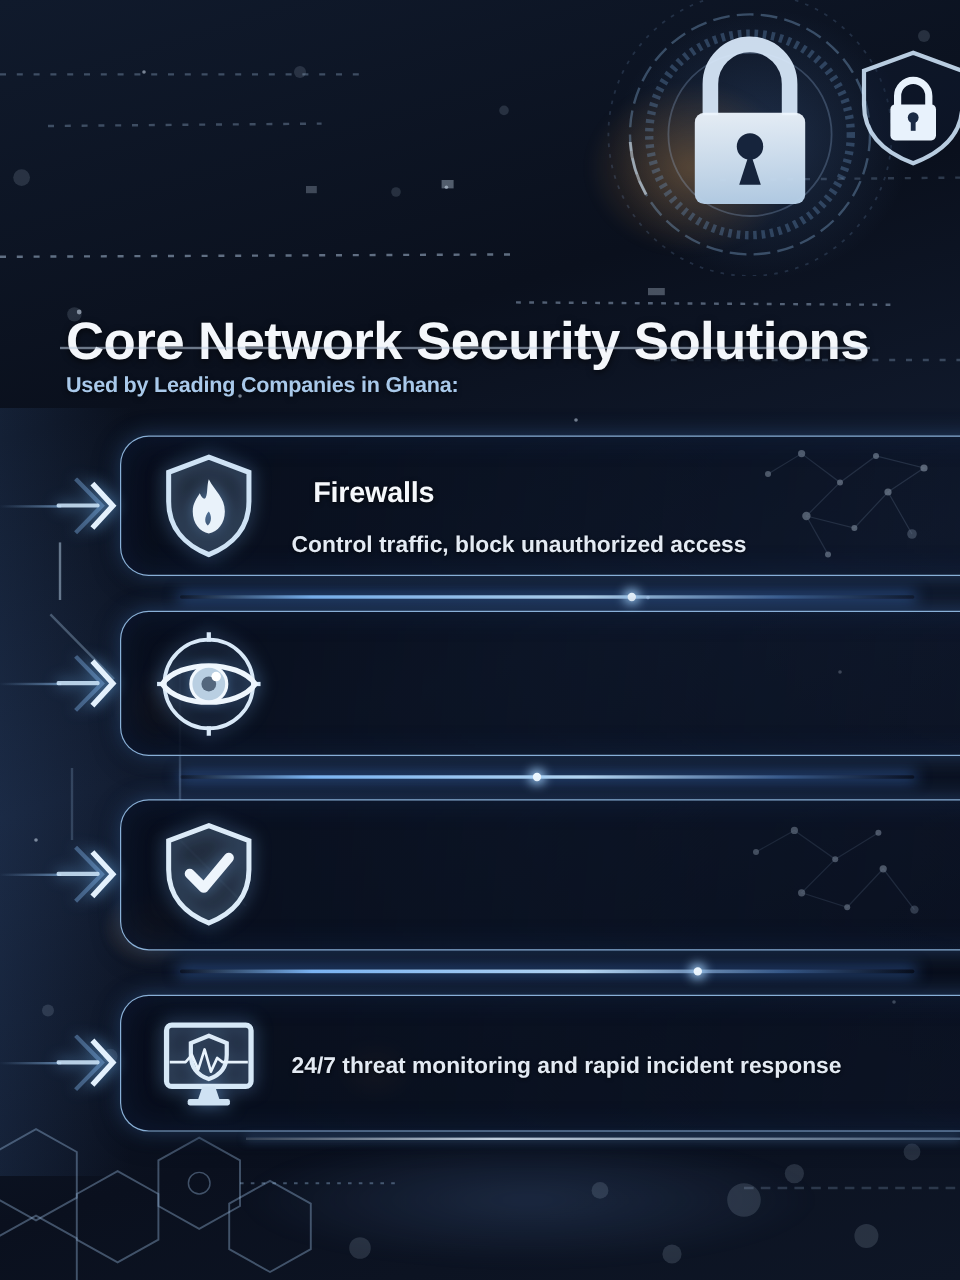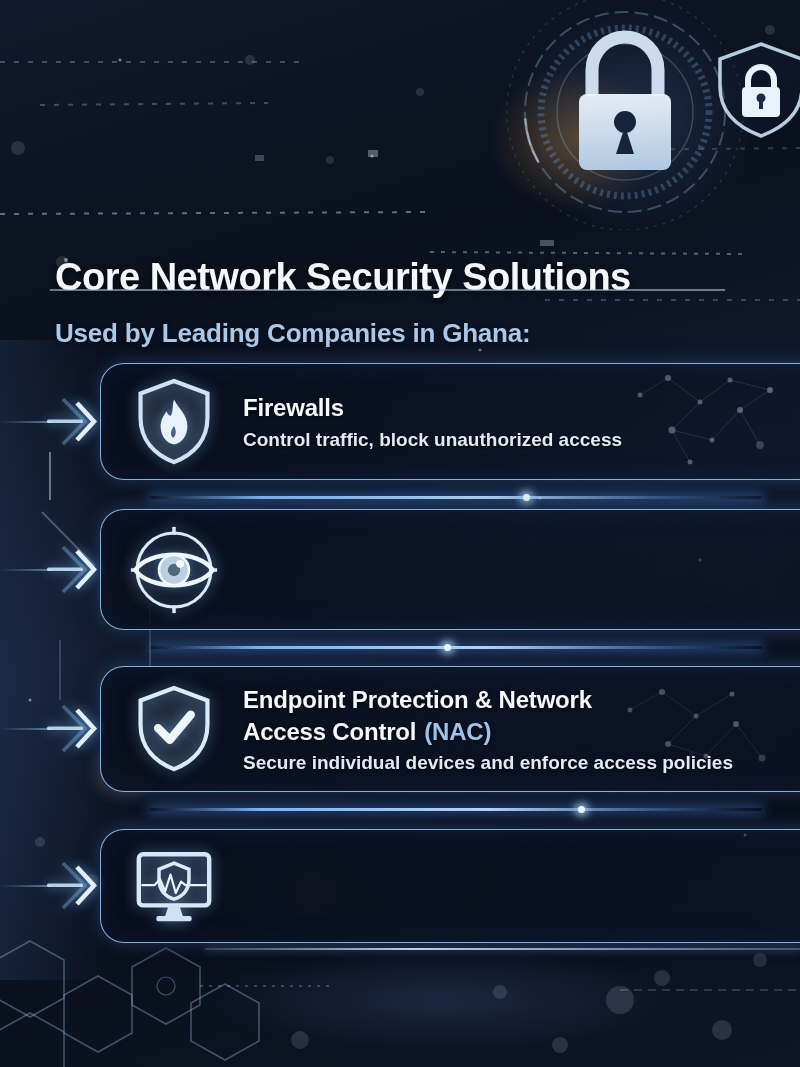"Core Network Security Solutions" .page-title { font-size: 38px -> 44px }
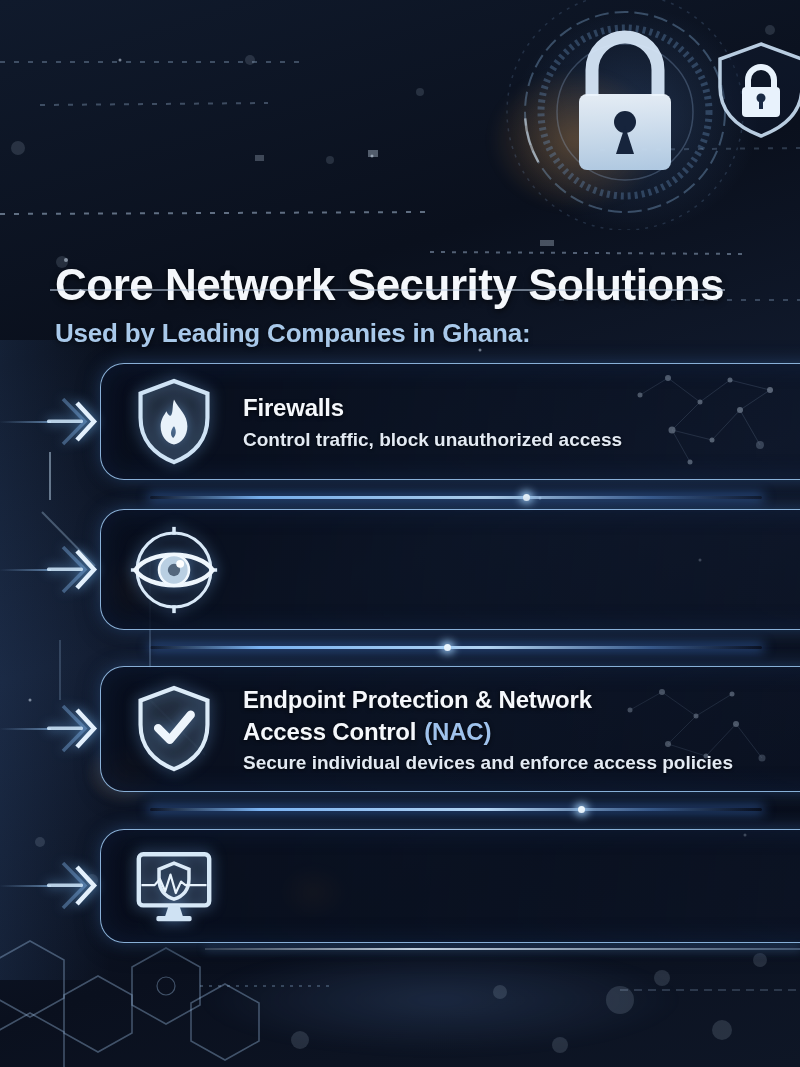"Used by Leading Companies in" .page-subtitle { font-size: 26px -> 18px }
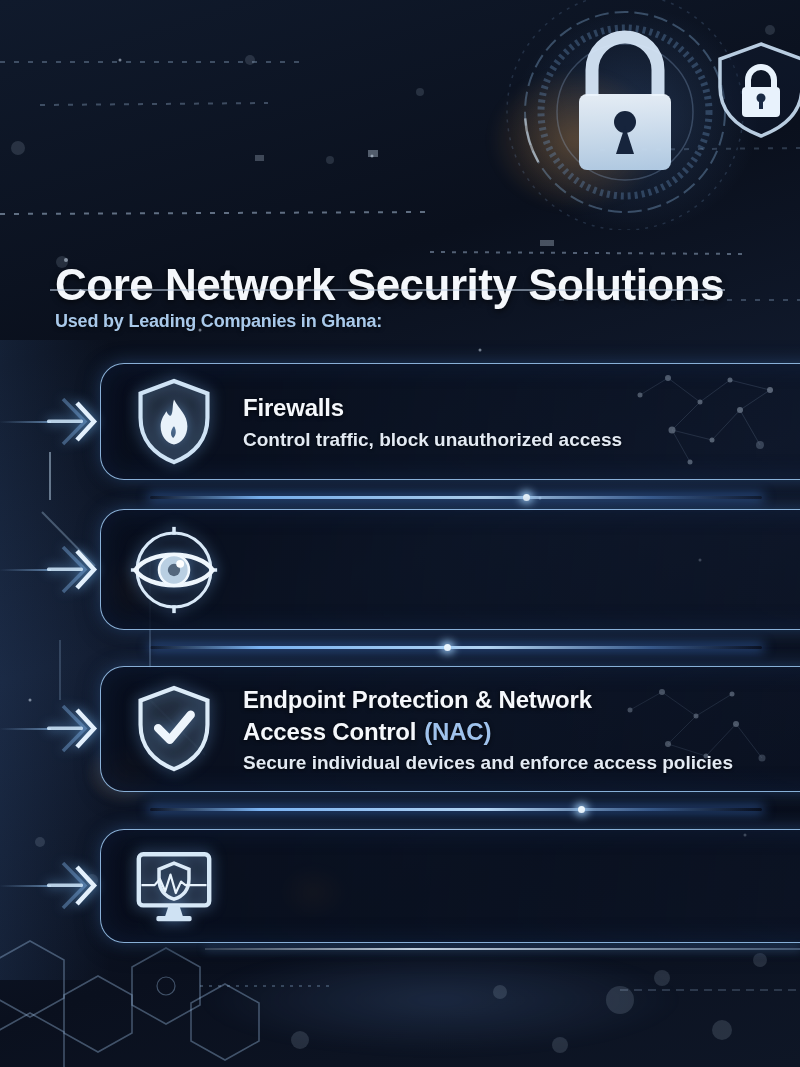"Firewalls" .card-title { margin: 0 -> 18px }
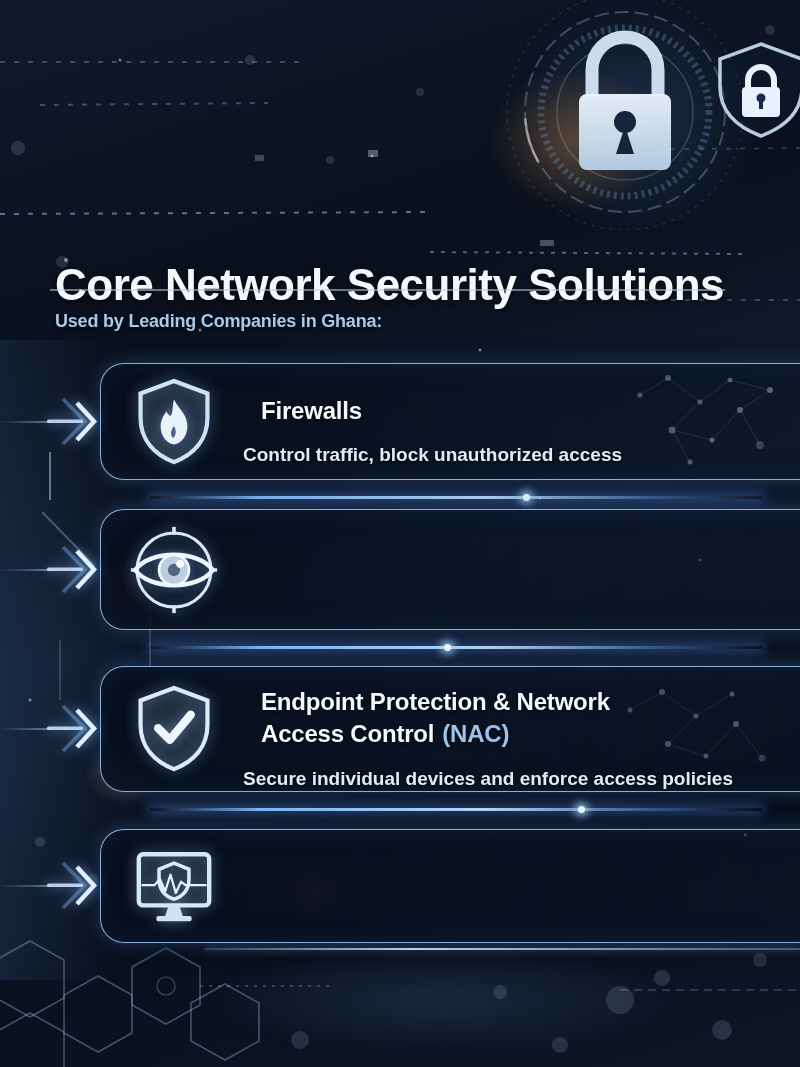"Endpoint Protection & Network Access" div.txt { html: <div> <h3><span>Endpoint Protection &amp; Network Access Control</span><span>(NAC)</span></h3> <p>Secure individual devices and enforce access policies</p> </div> -> none }
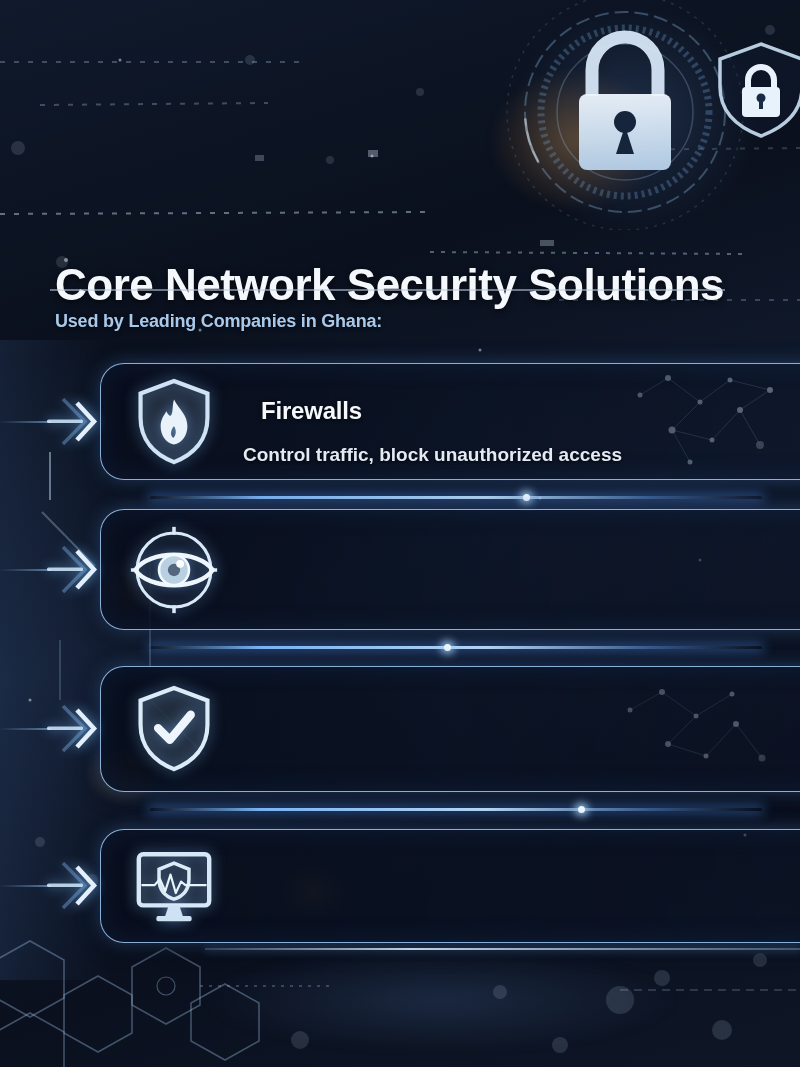"24/7 threat monitoring and rapid" p.card-desc { html: none -> <p>24/7 threat monitoring and rapid incident response</p> }
